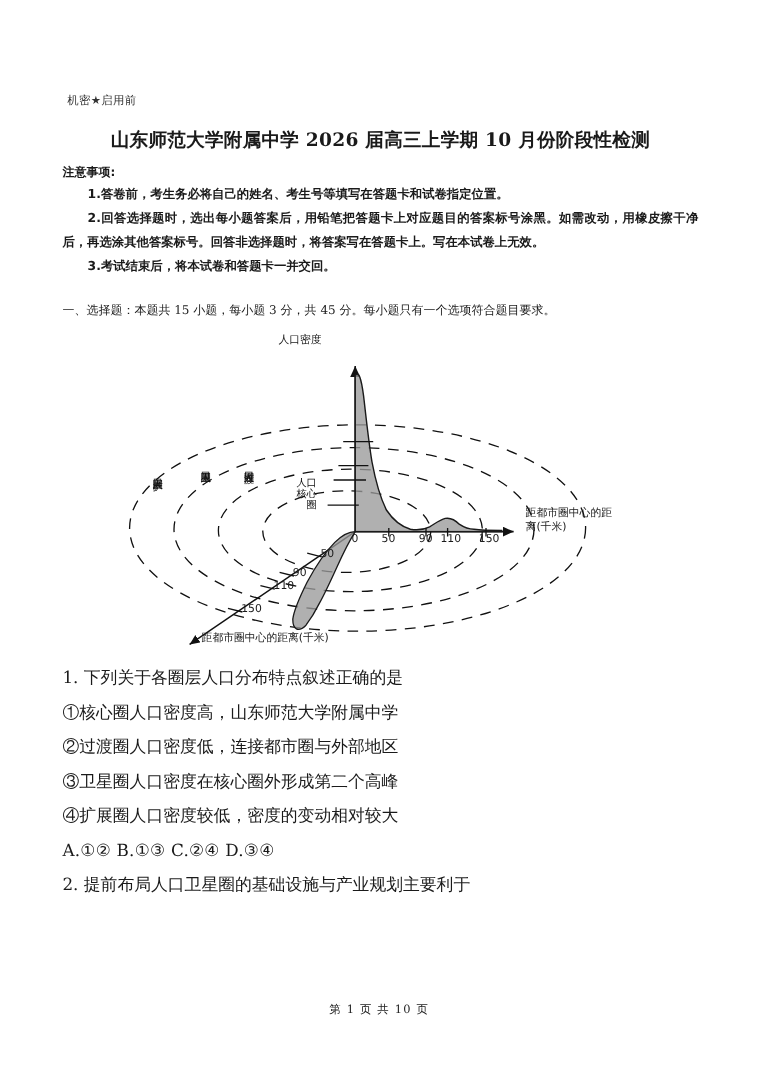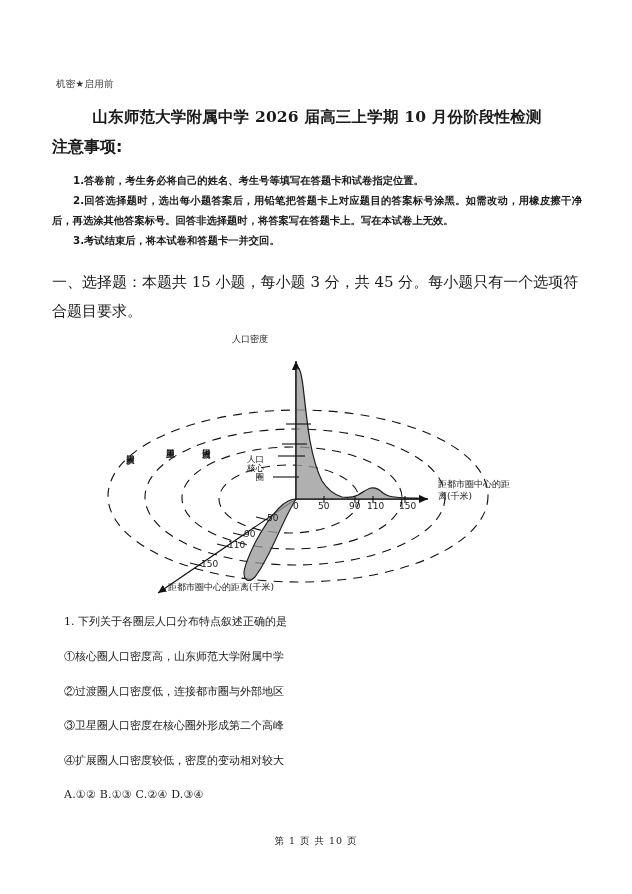"注意事项:" .notice-head { font-size: 16px -> 10px; margin: 0 0 12px 0 -> 0 0 1px 0 }
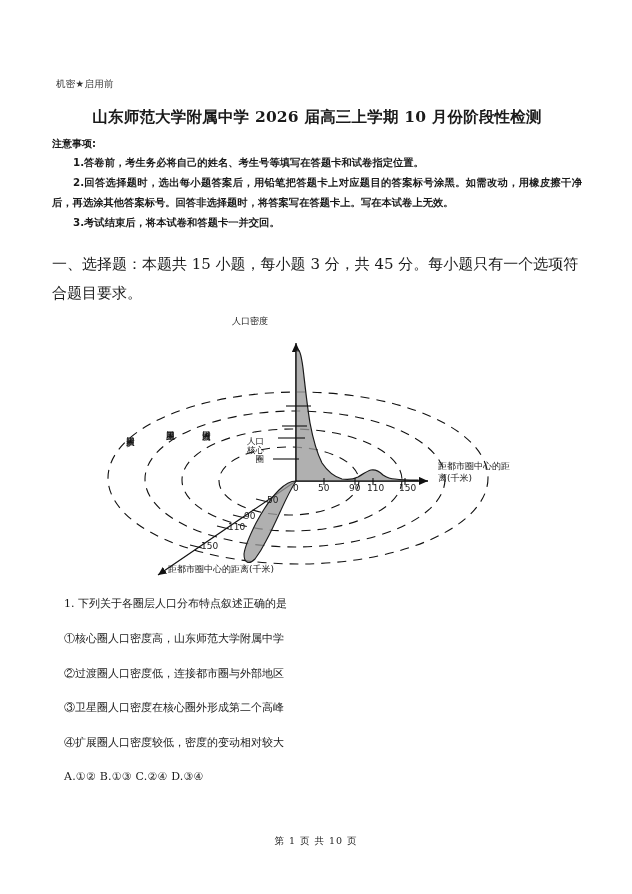"一、选择题：本题共 15 小题，每小题 3 分，共" .section-head { font-size: 15px -> 10px }
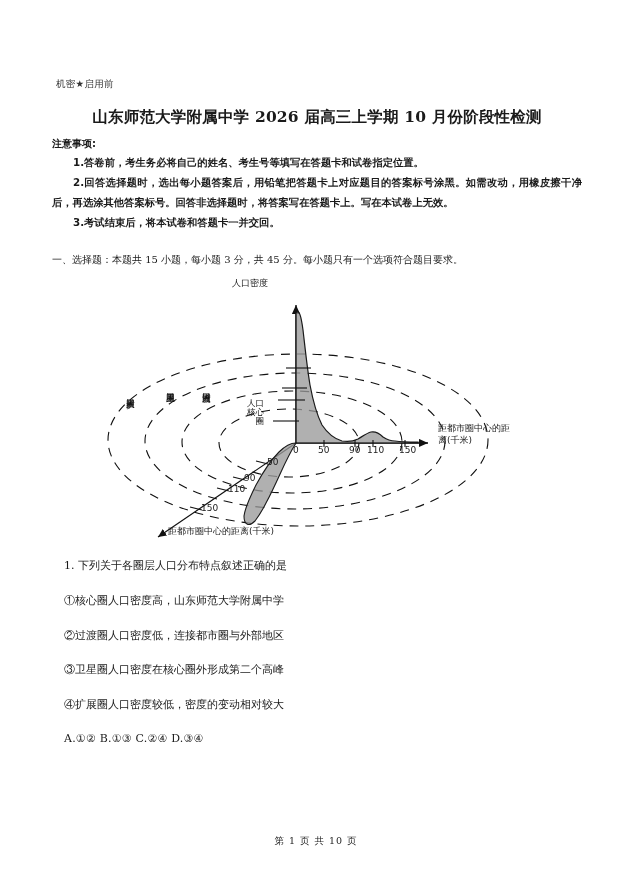"1. 下列关于各圈层人口分布特点叙述正确的是" .q-line { font-size: 11px -> 14px; margin: 12px -> 0 }
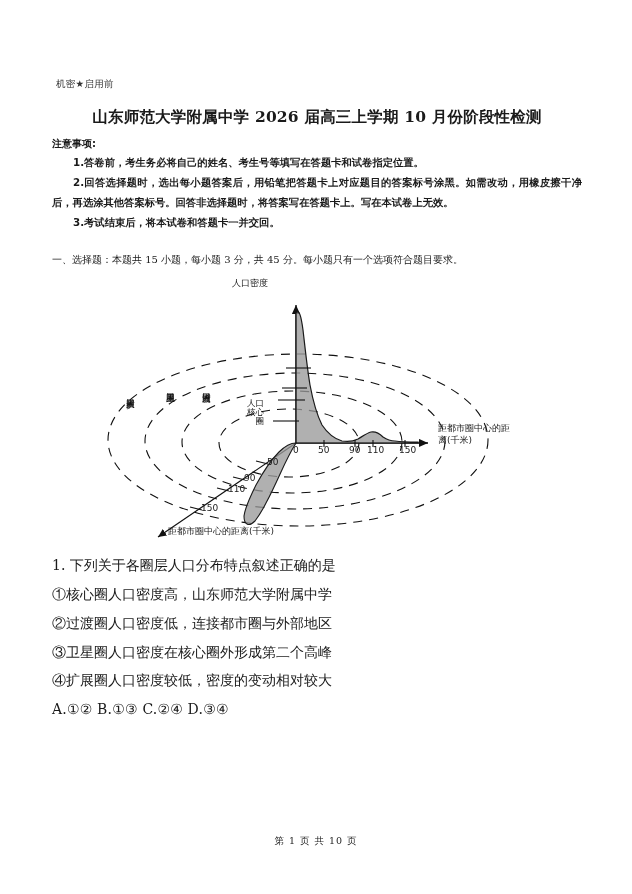"2. 提前布局人口卫星圈的基础设施与产业规划主要利于" div { html: none -> <div> <p> <span>2.</span> <span>提前布局人口卫星圈的基础设施与产业规划主要利于</span> </p> </div> }
